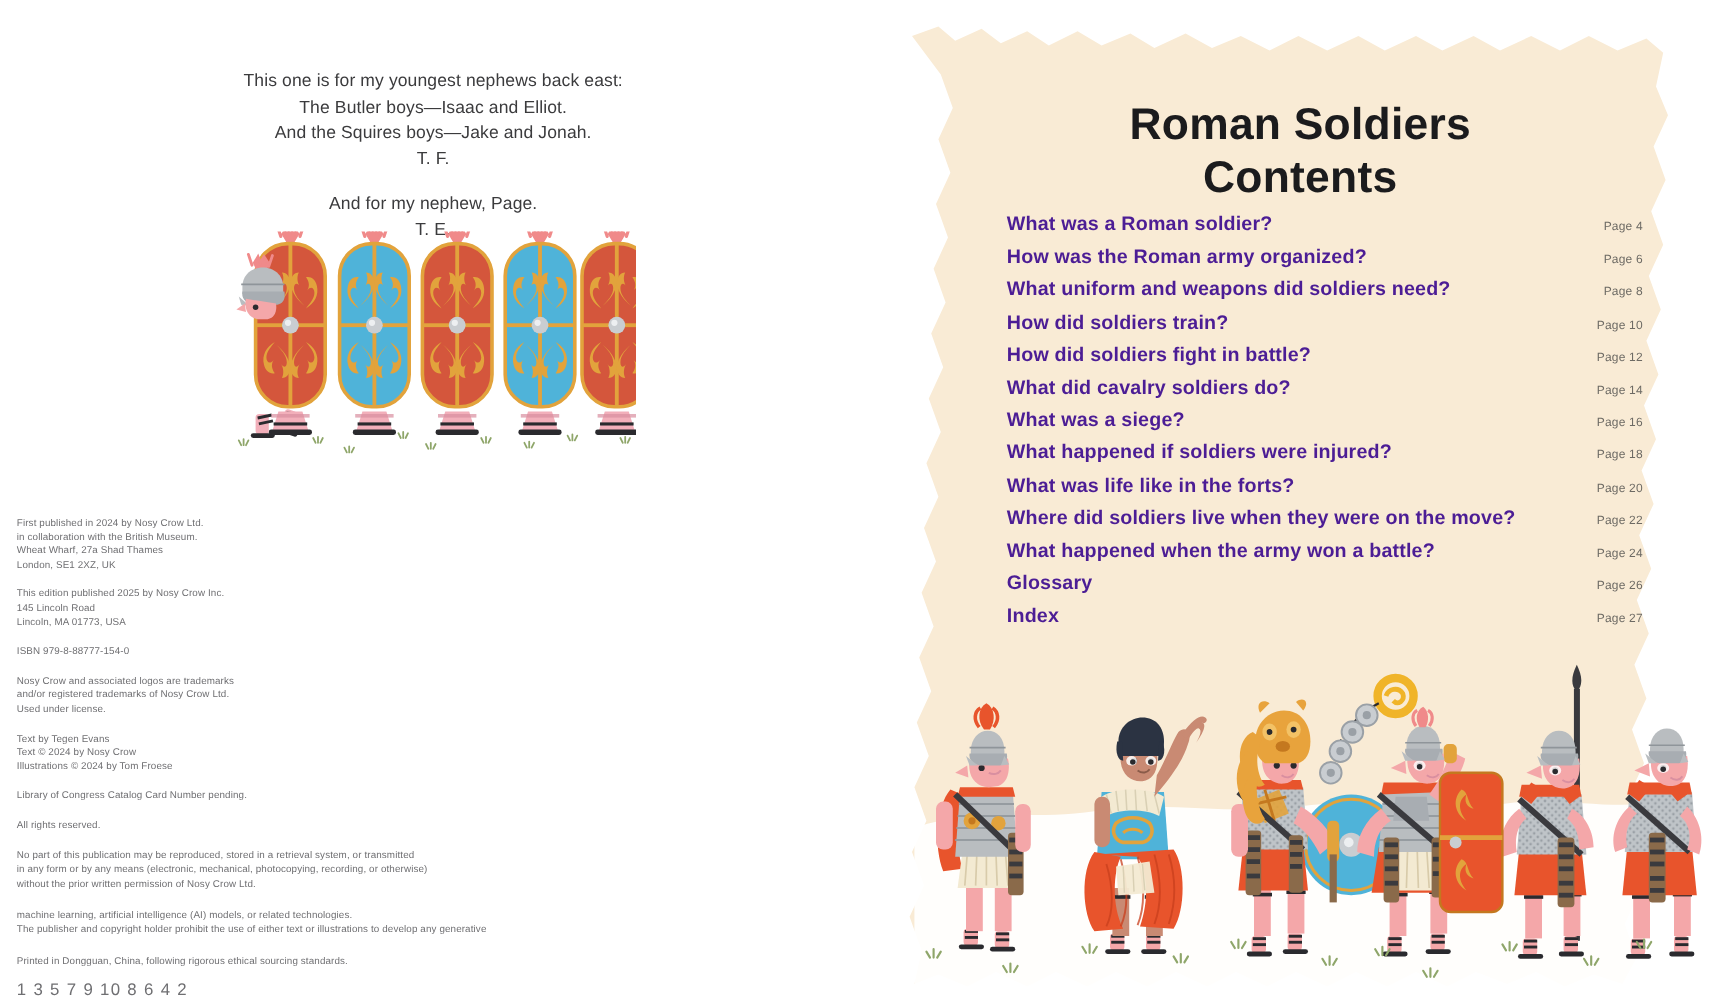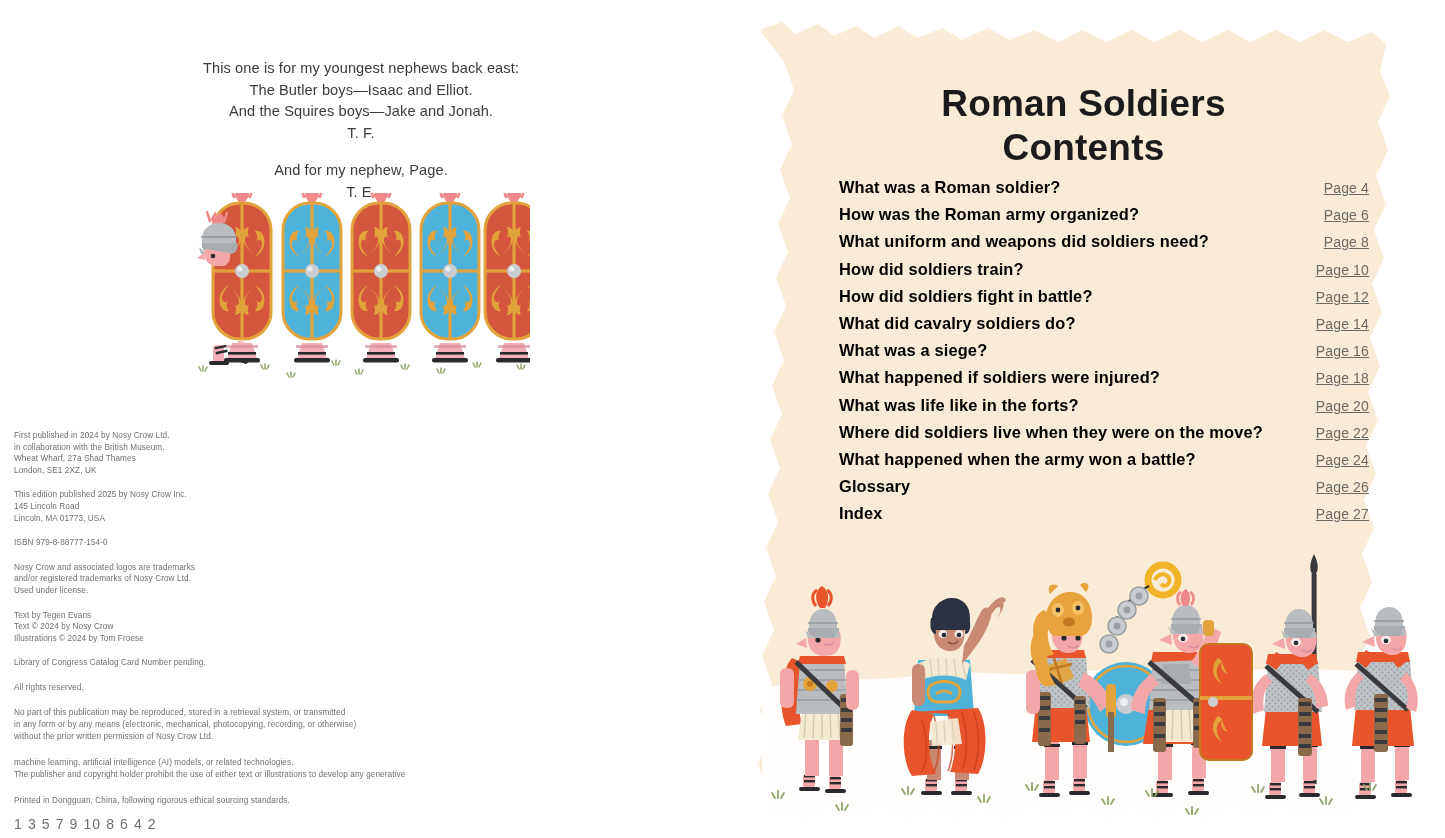"What was a Roman soldier?" .toc-label { color: #000000 -> #4c1d95 }
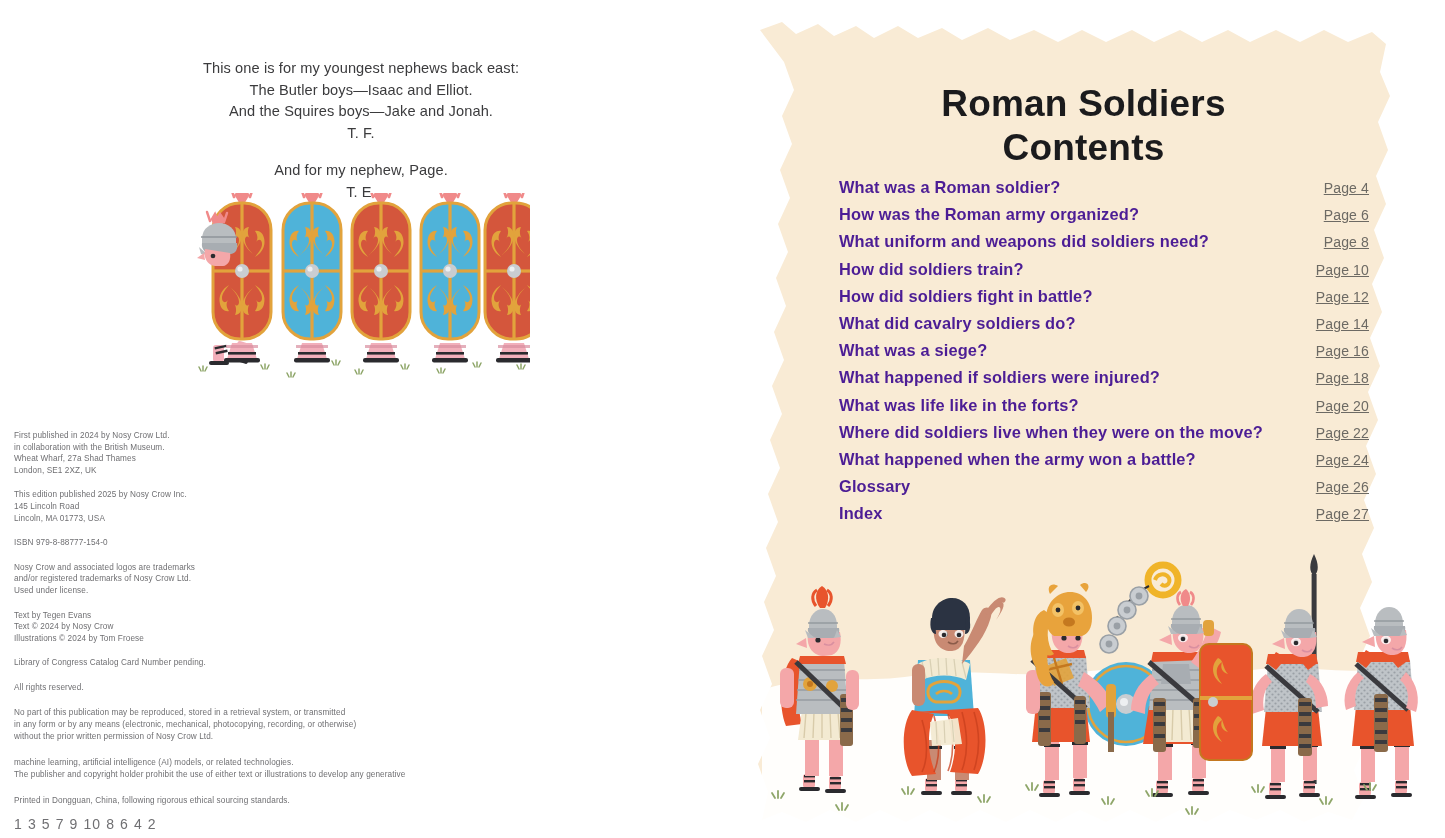"Page 4" .toc-page { font-size: 14px -> 10px; text-decoration: underline -> none }
